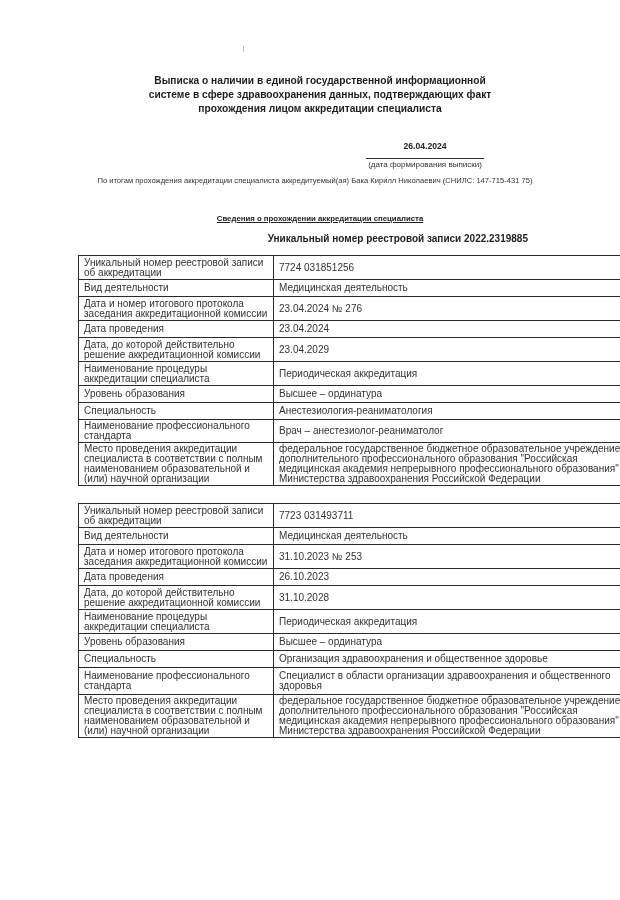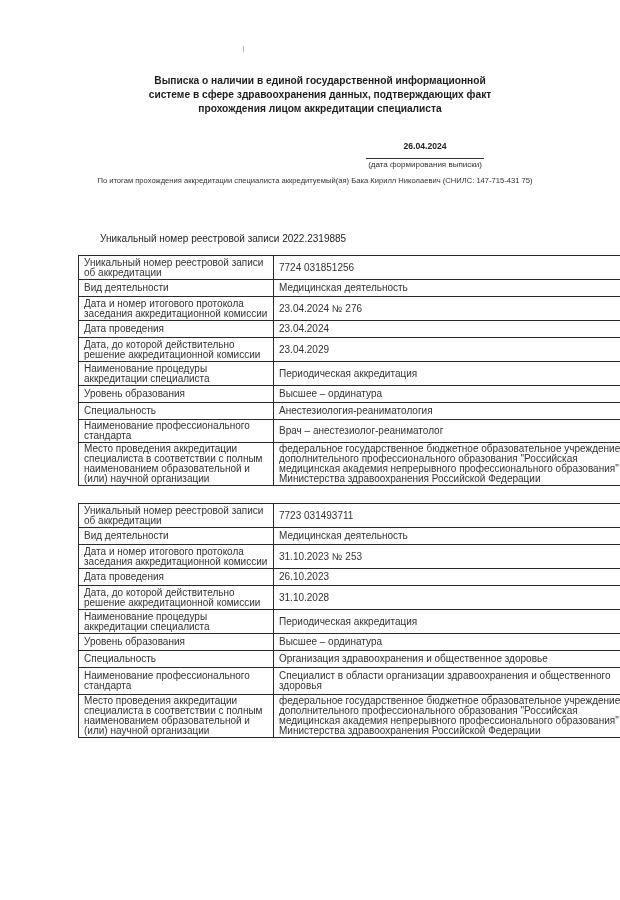"Сведения о прохождении аккредитации" div.section-heading { html: none -> <div>Сведения о прохождении аккредитации специалиста</div> }
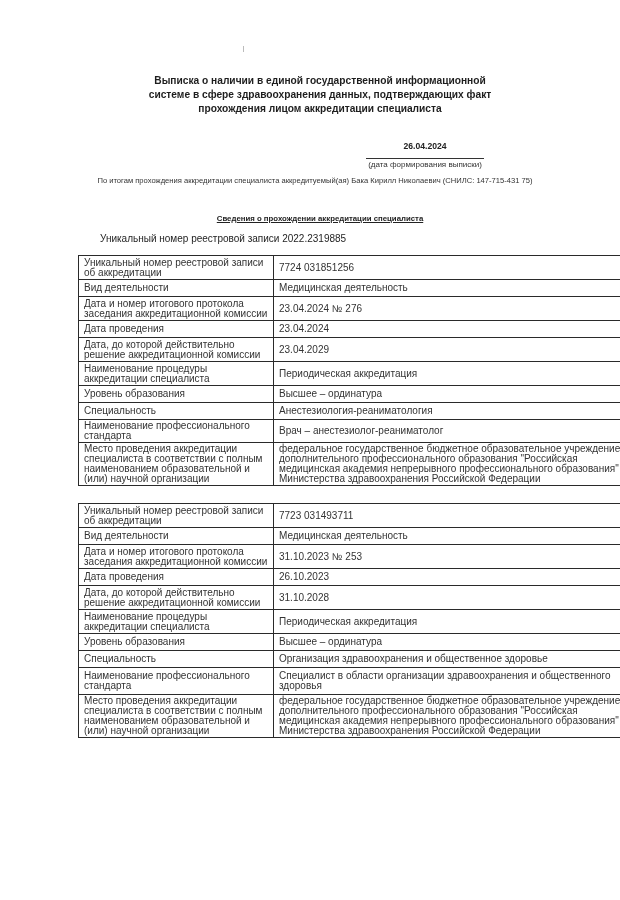"Уникальный номер реестровой записи" .registry-heading { font-weight: normal -> bold; left: 100px -> 88px; text-align: left -> right }
